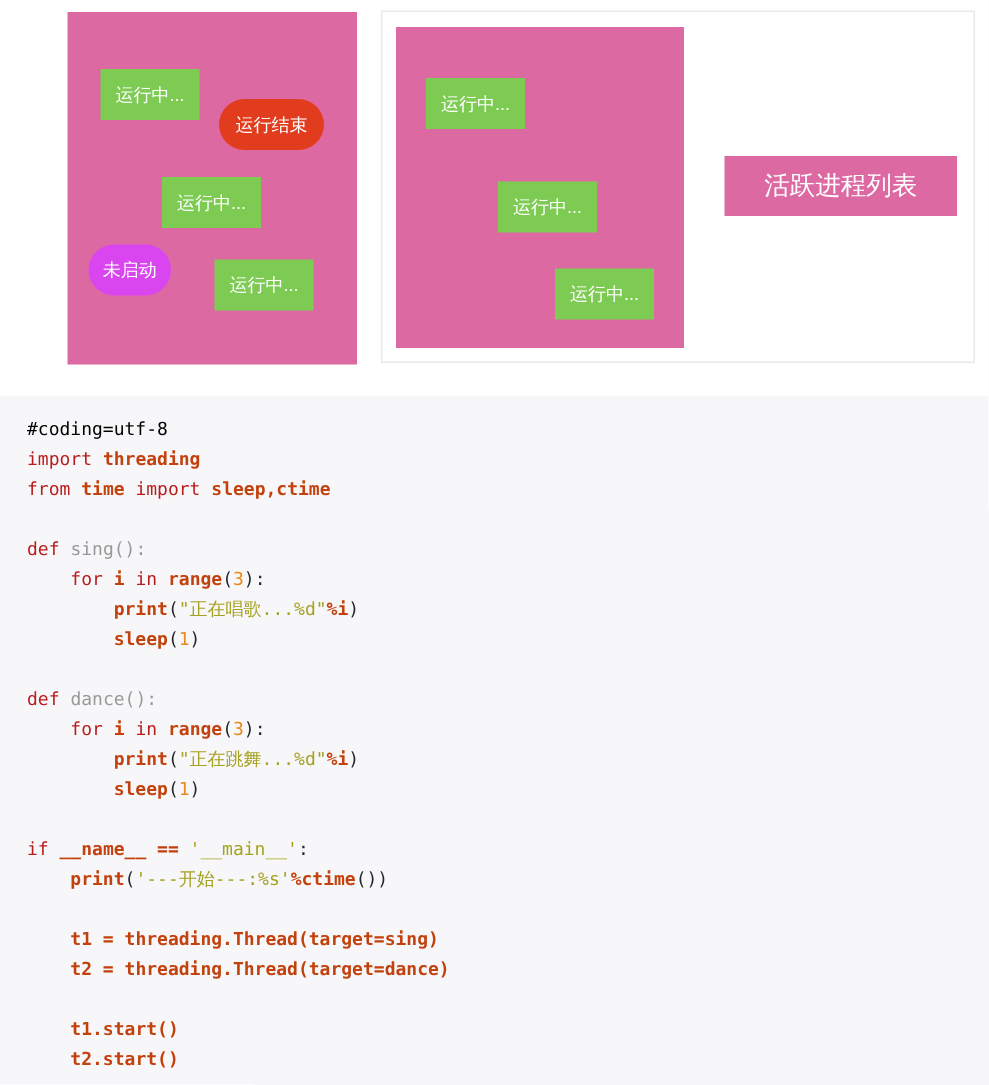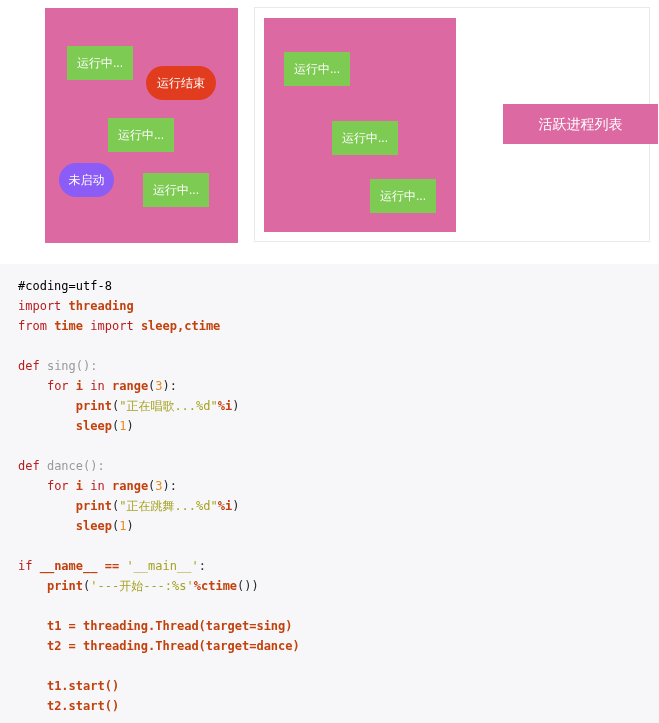"活跃进程列表" .tag.note { font-size: 14px -> 17px; margin-left: 20px -> none }
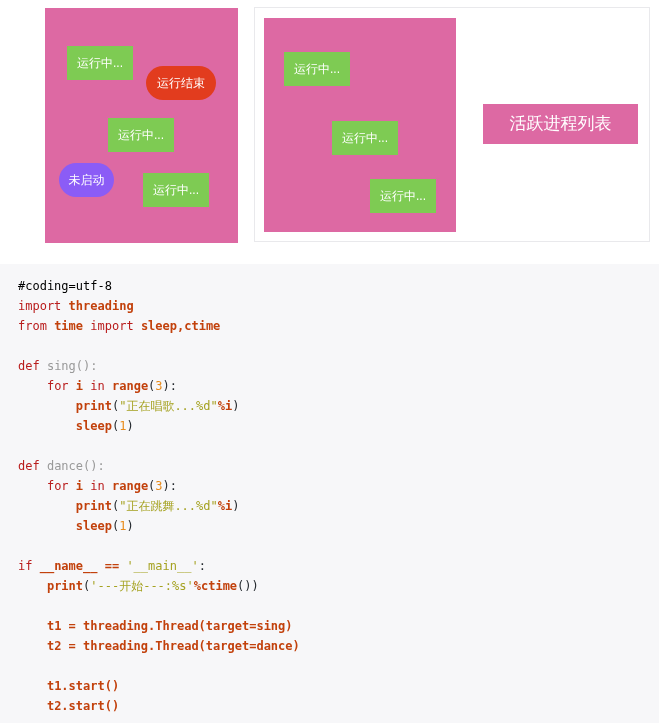"未启动" div.tag { background: #8b5cf6 -> #d946ef }
